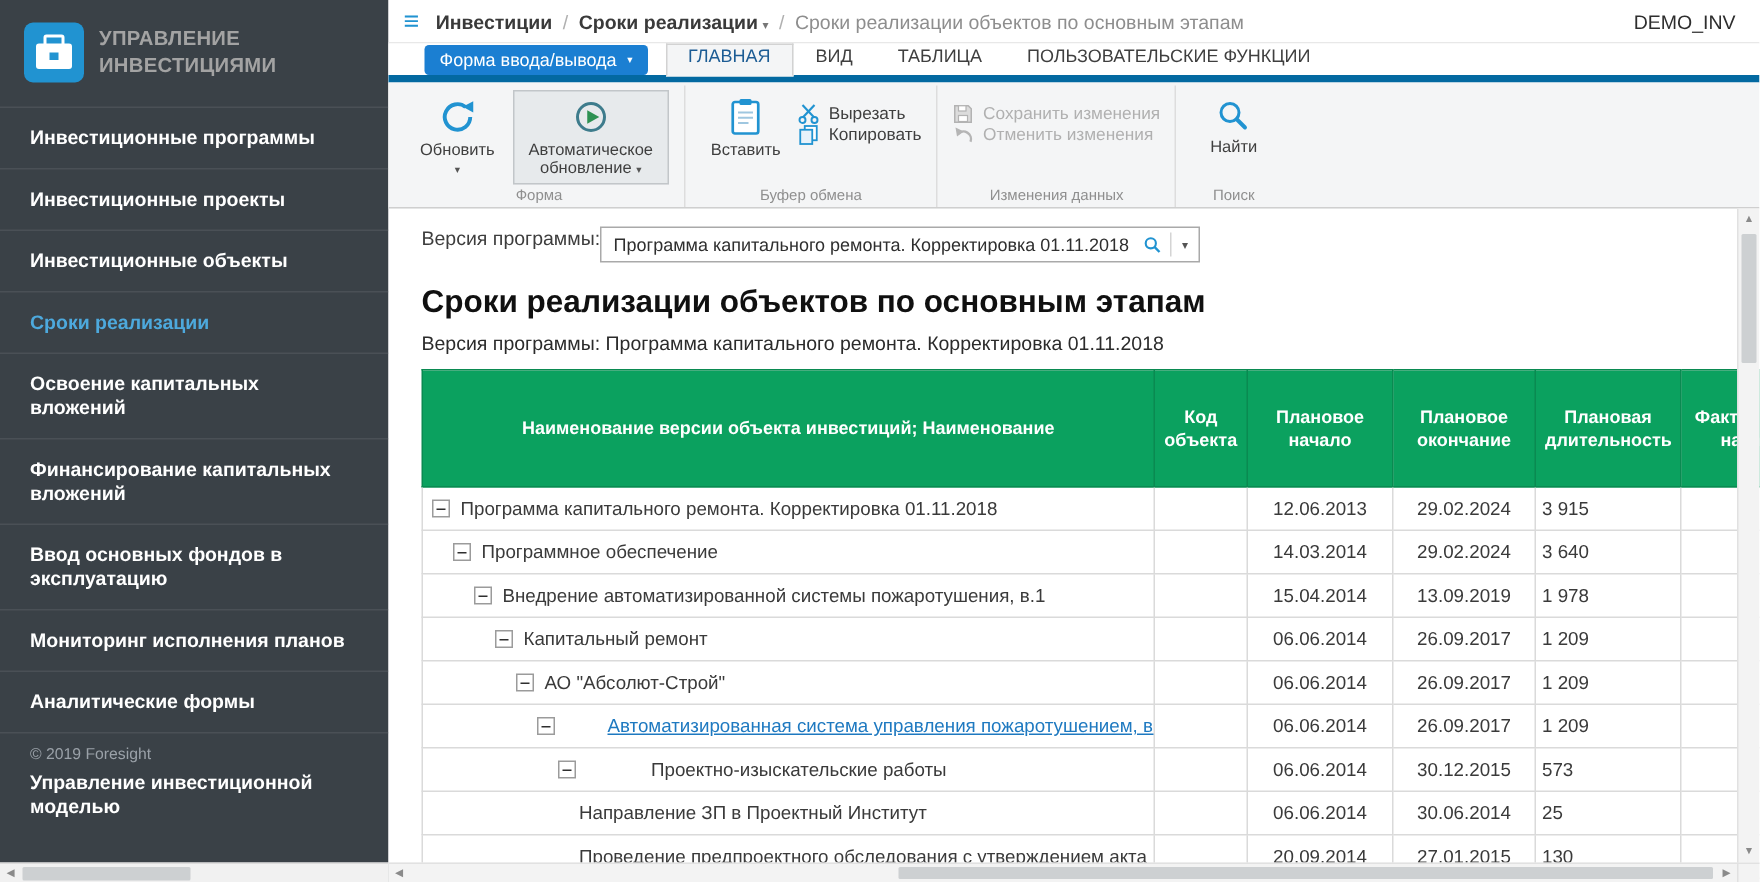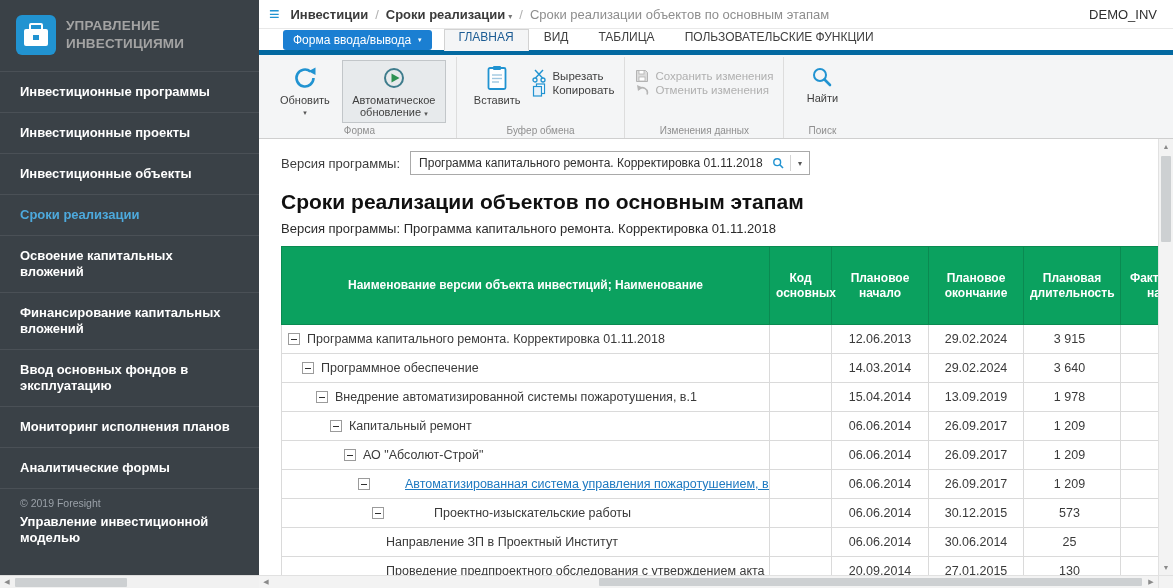"Версия программы:" .version-row { align-items: center -> flex-start; gap: 10px -> none }
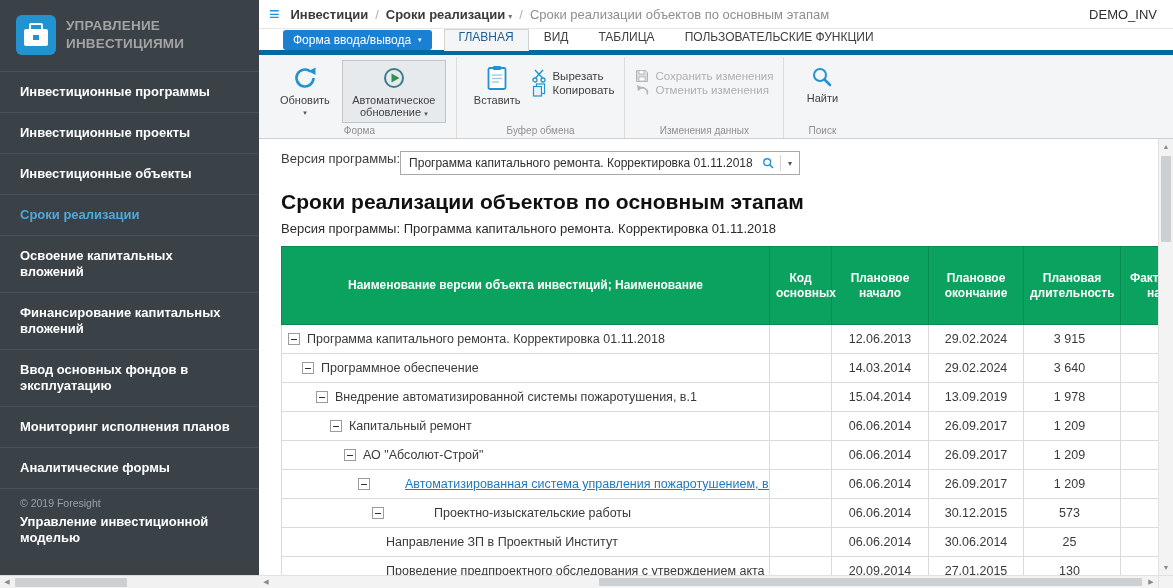"Код основных" th { text: основных -> объекта }
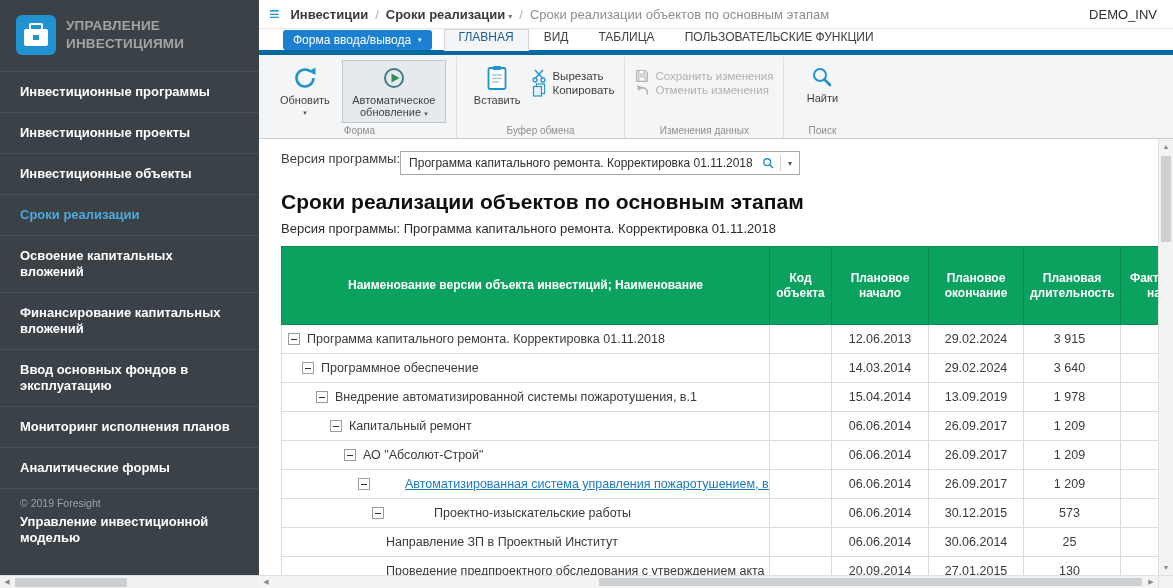"3 915" .grid td.c-num { text-align: center -> left }
